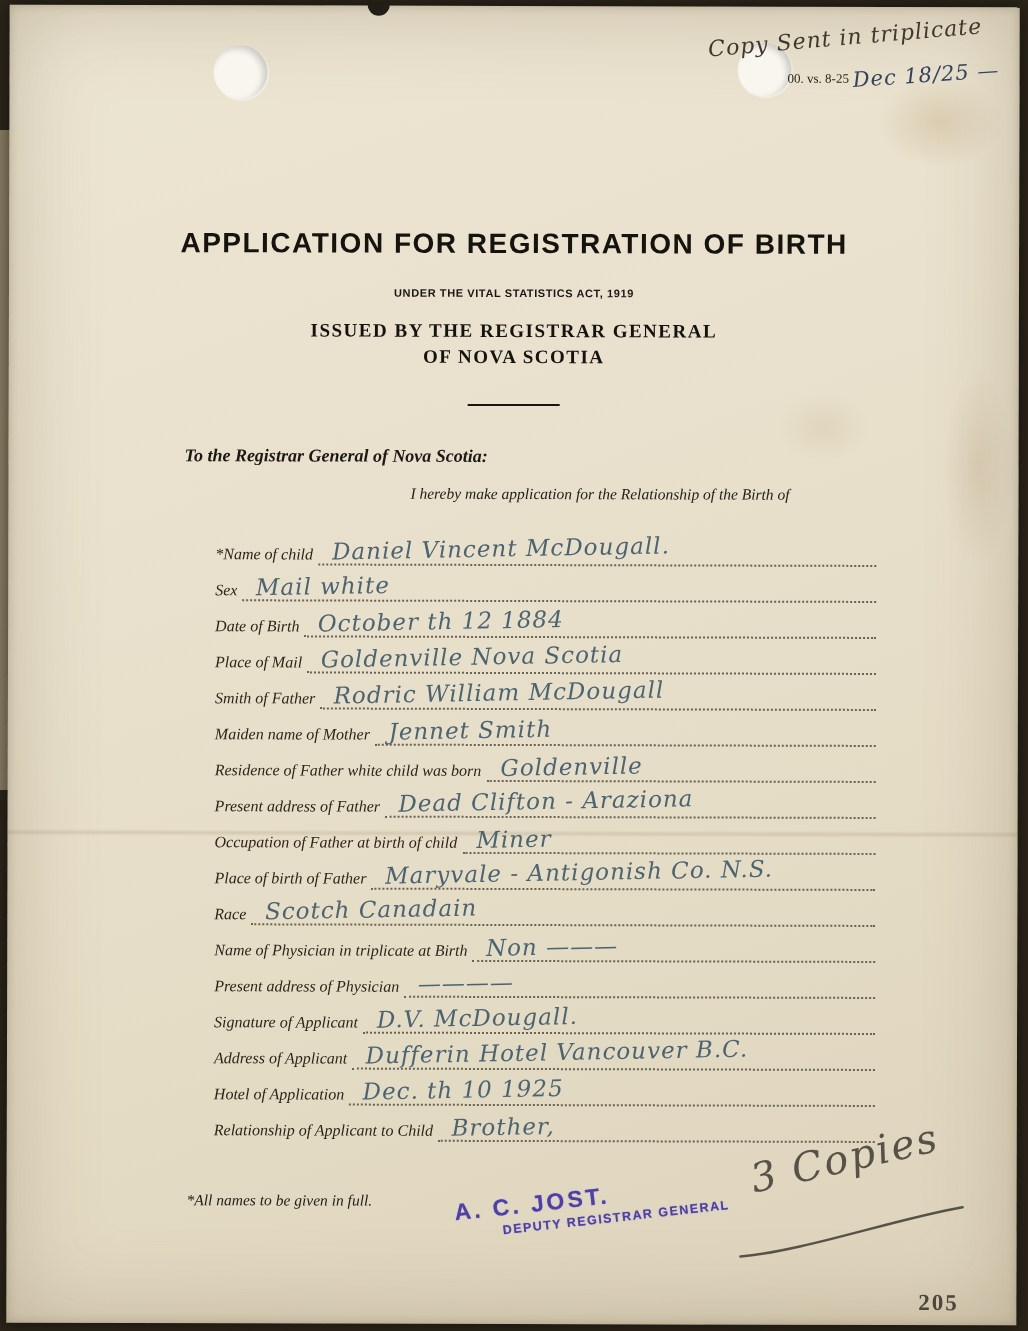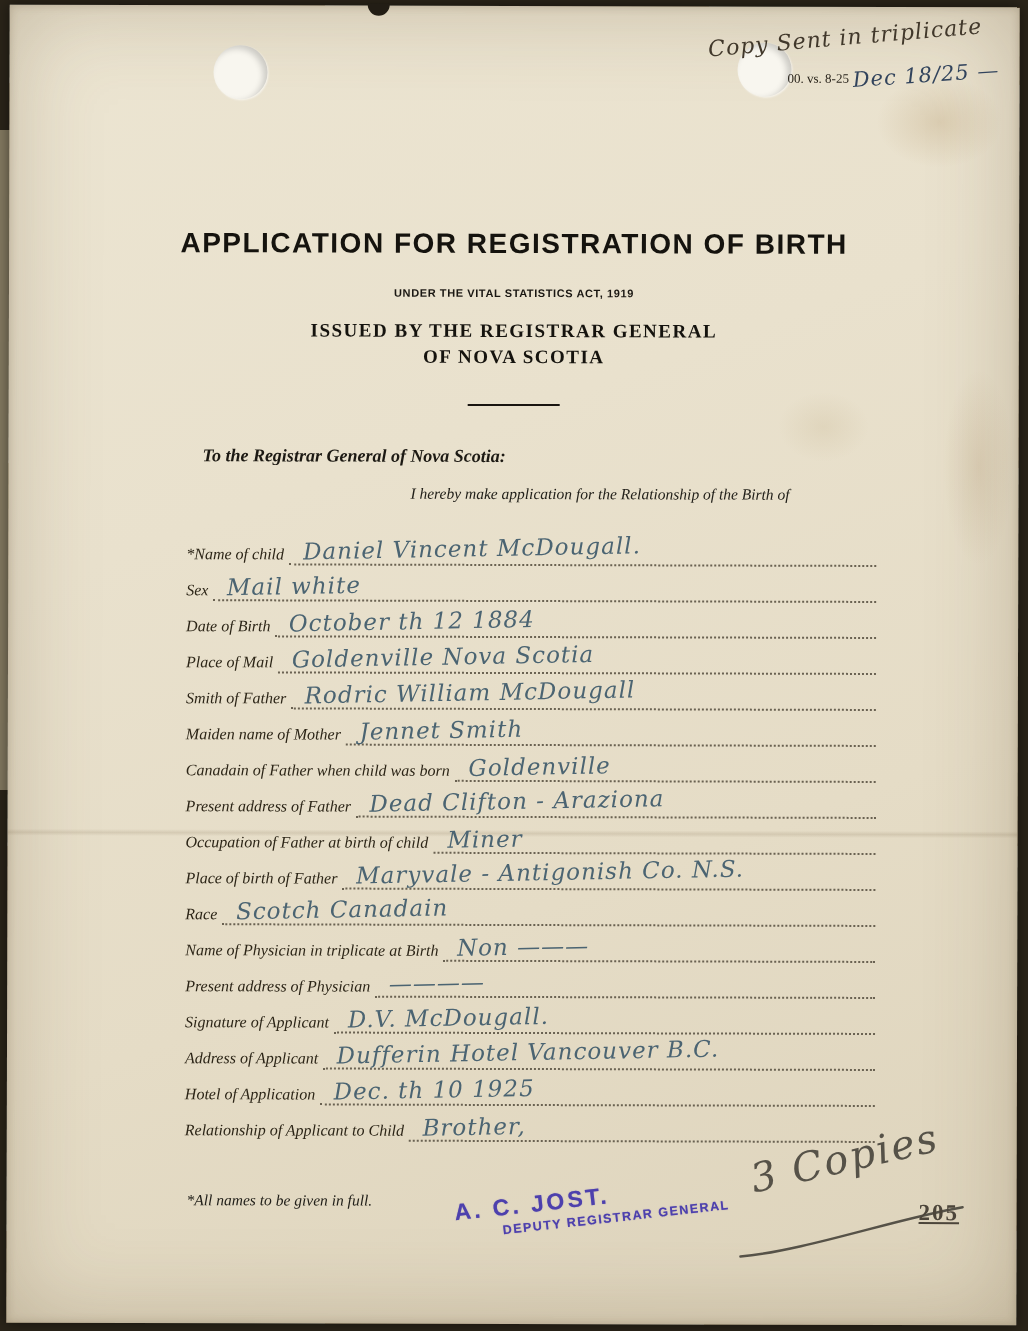"To the Registrar General of" .salutation { left: 194px -> 176px }
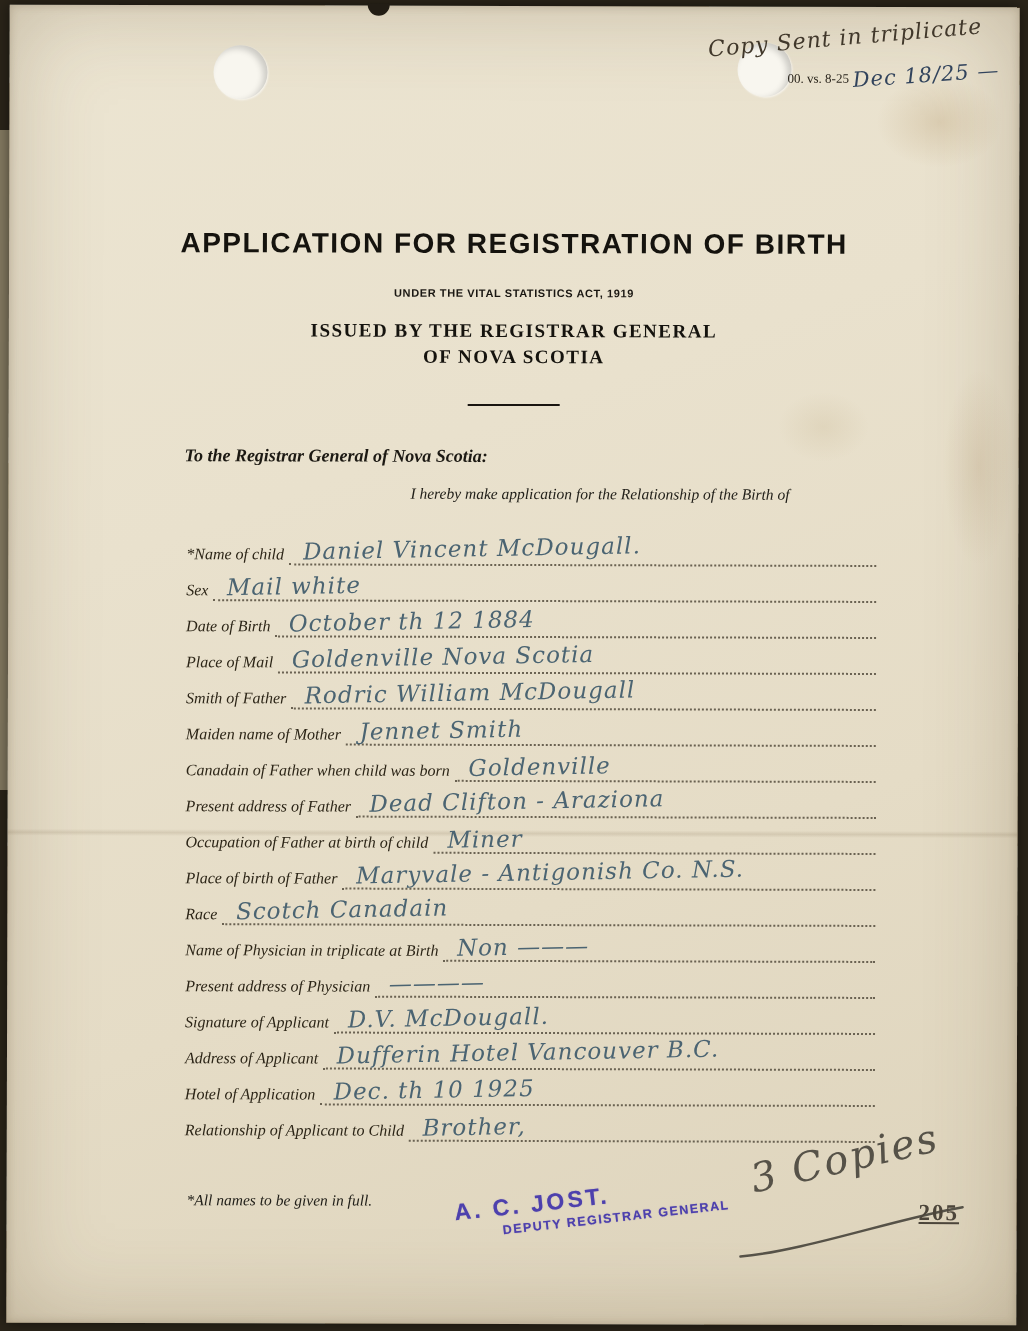"*Name of child" .field-label { margin-left: none -> 29px }
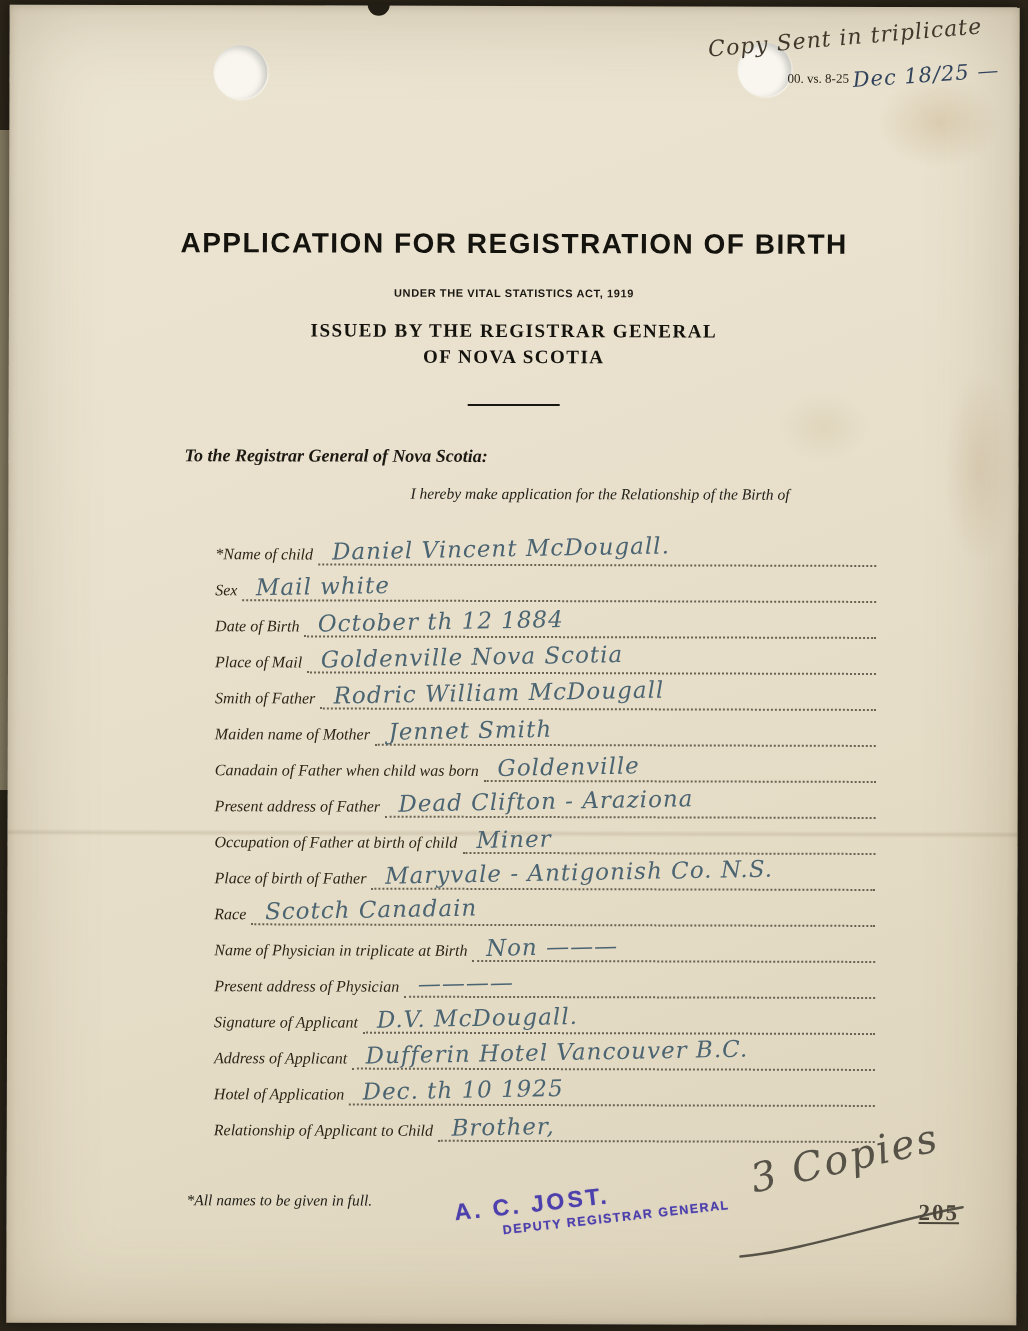"Canadain of Father when child" span.field-label { text: Canadain of Father when -> Residence of Father white }
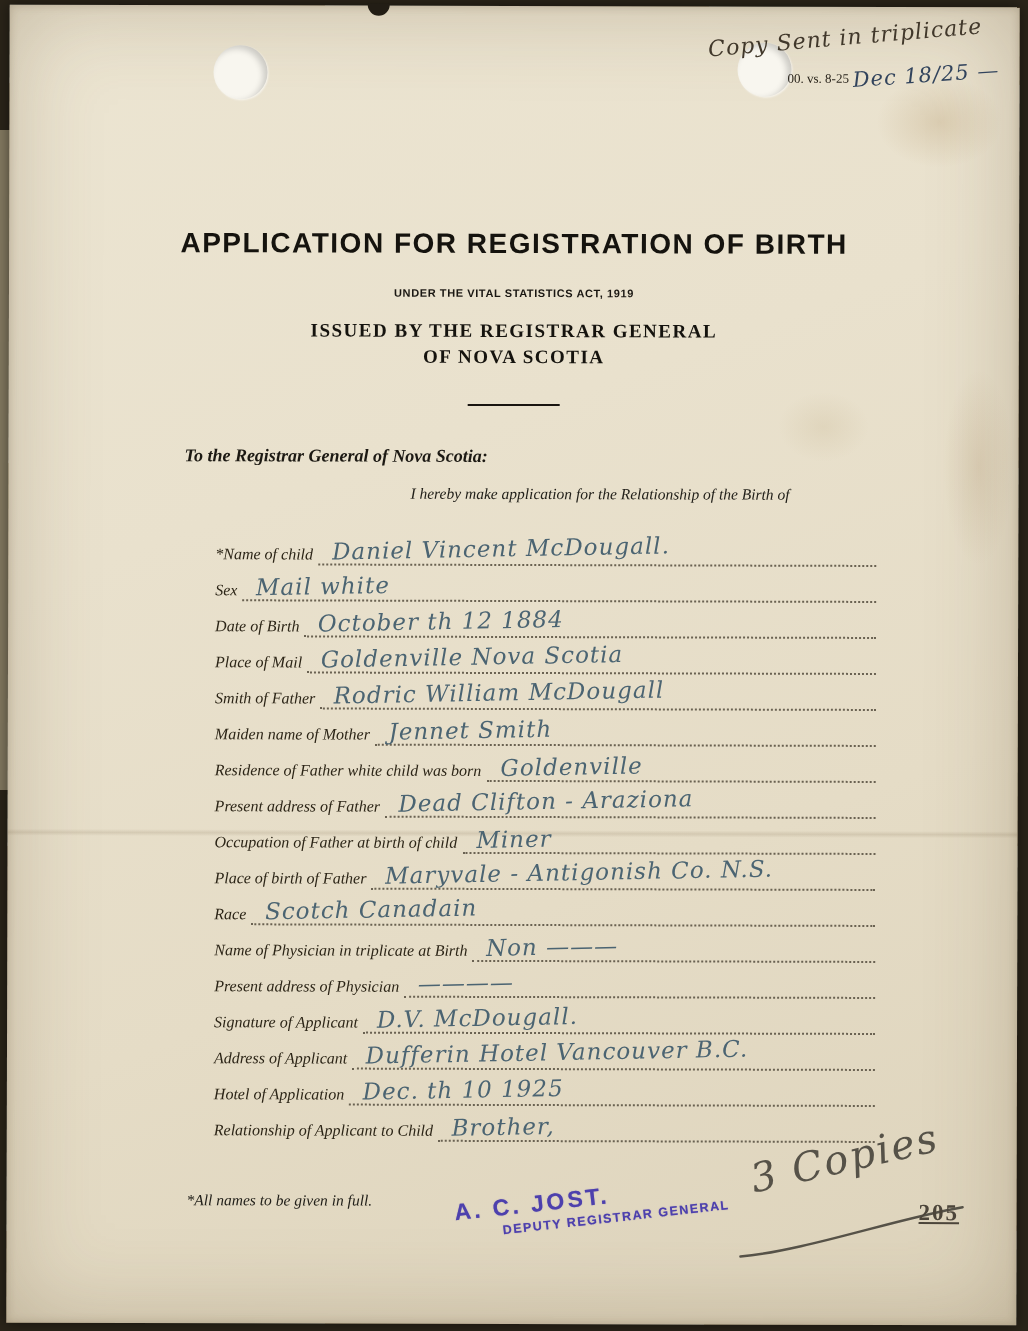"205" .pagenum { text-decoration: underline -> none; top: 1193px -> 1283px }
